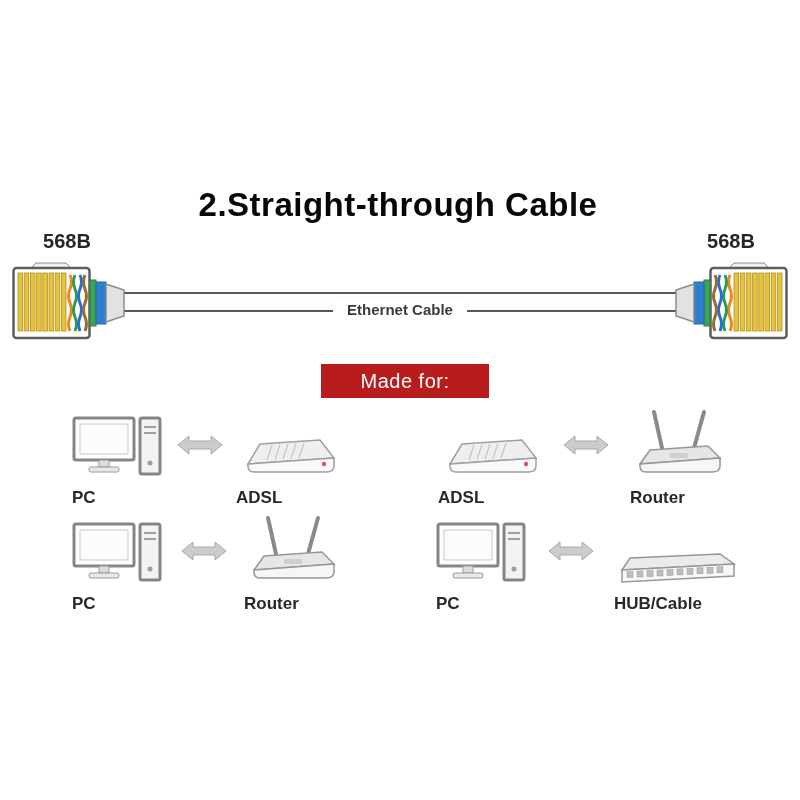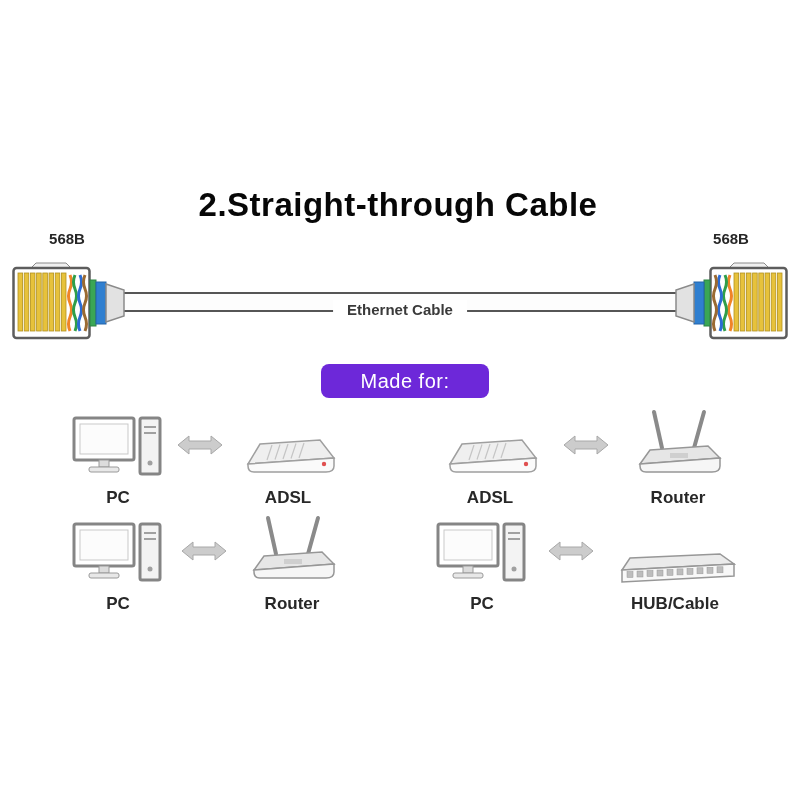"568B" .conn-label { font-size: 15px -> 20px }
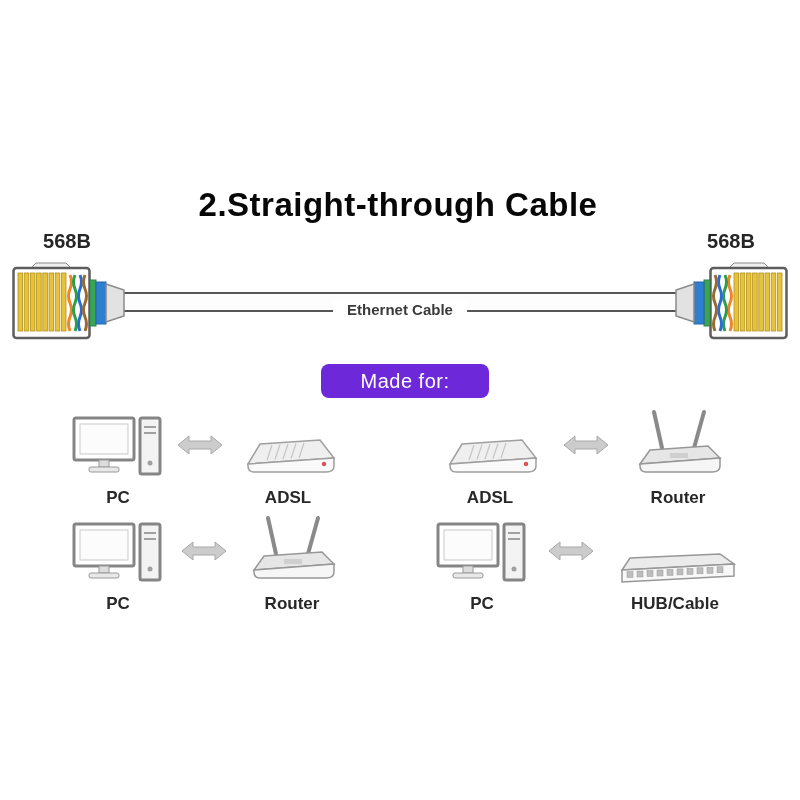"Made for:" .banner { background: #6d28d9 -> #b91c1c; border-radius: 8px -> none }
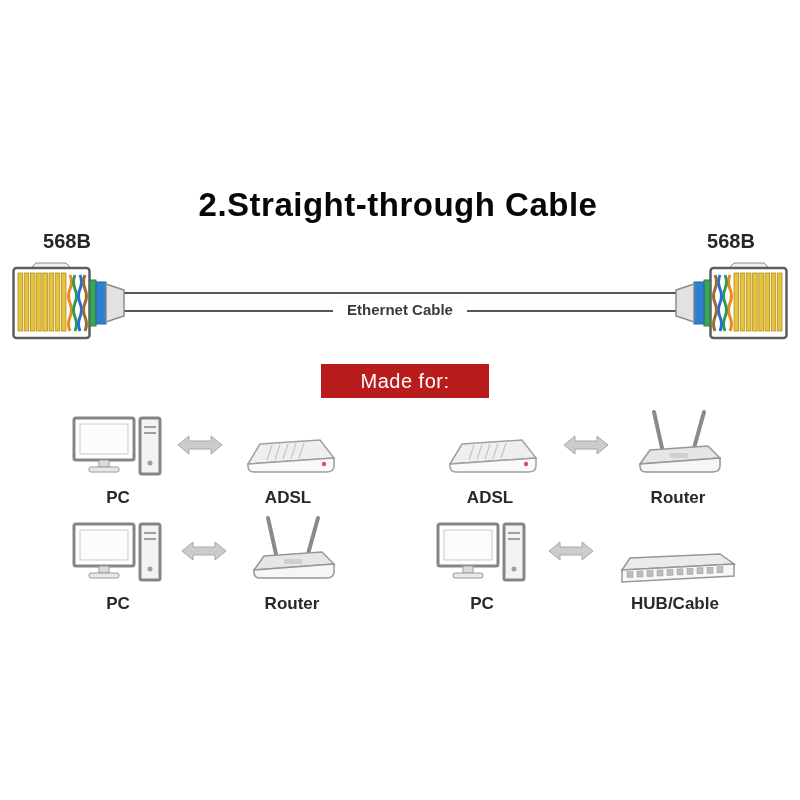"PC" .device { align-items: center -> none }
